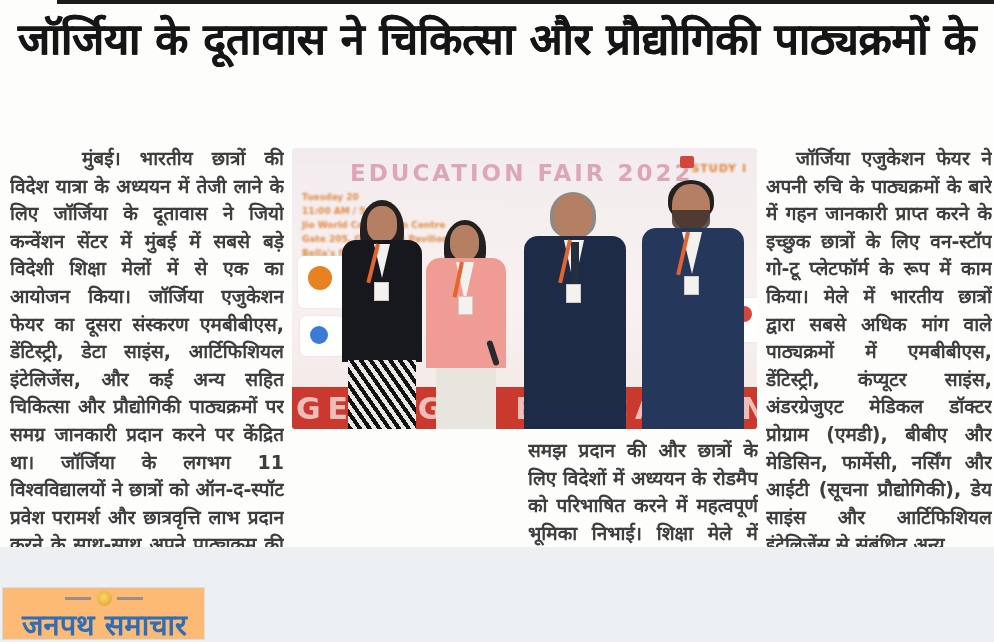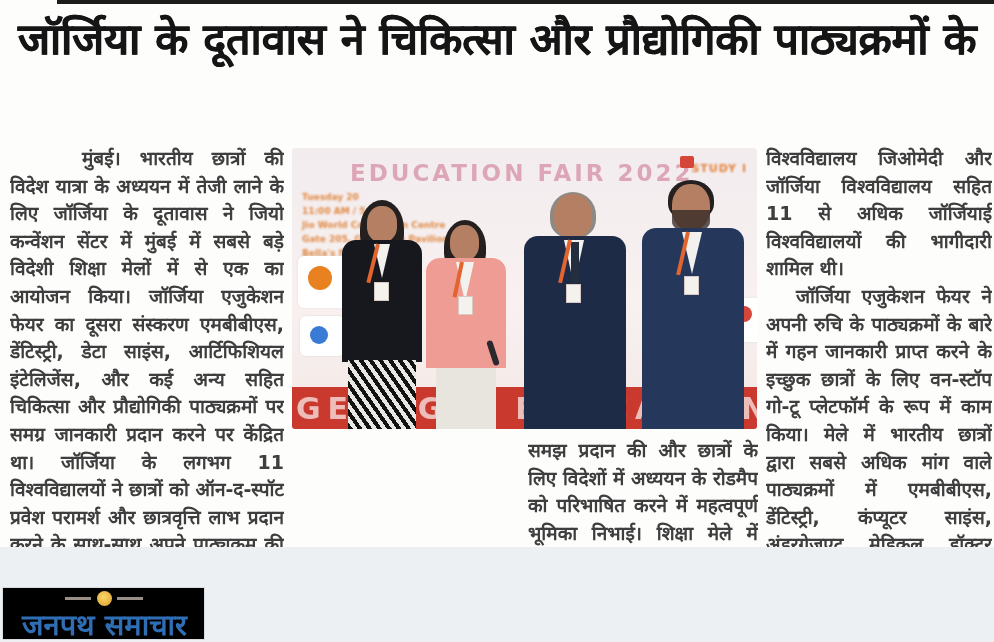"विश्वविद्यालय जिओमेदी और जॉर्जिया" p { html: <p>विश्वविद्यालय जिओमेदी और जॉर्जिया विश्वविद्यालय सहित 11 से अधिक जॉर्जियाई विश्वविद्यालयों की भागीदारी शामिल थी।</p> -> none }
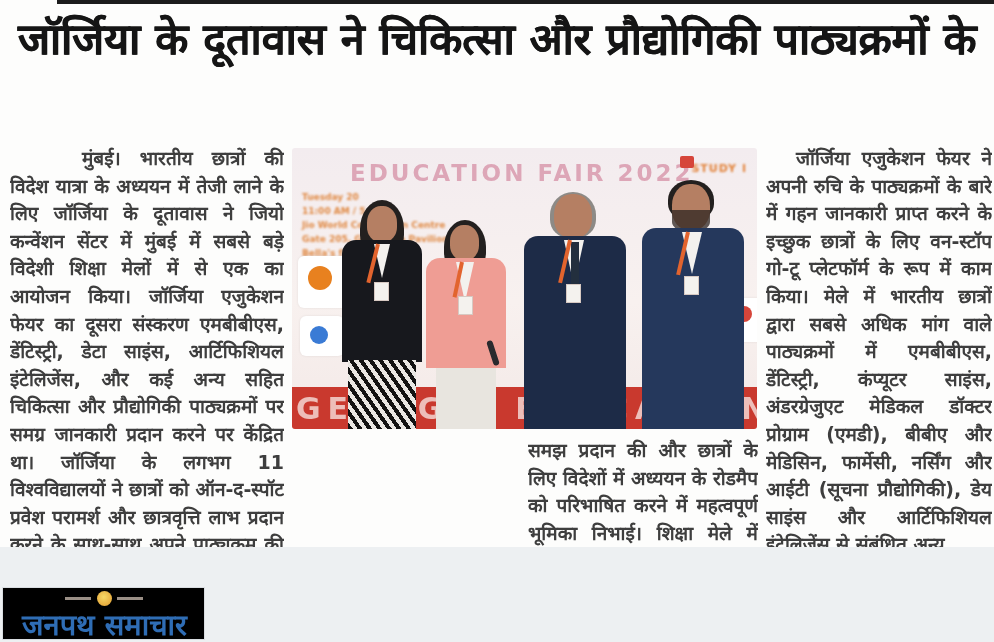"जनपथ समाचार" .logo-box { background: #000000 -> #fdba74 }
